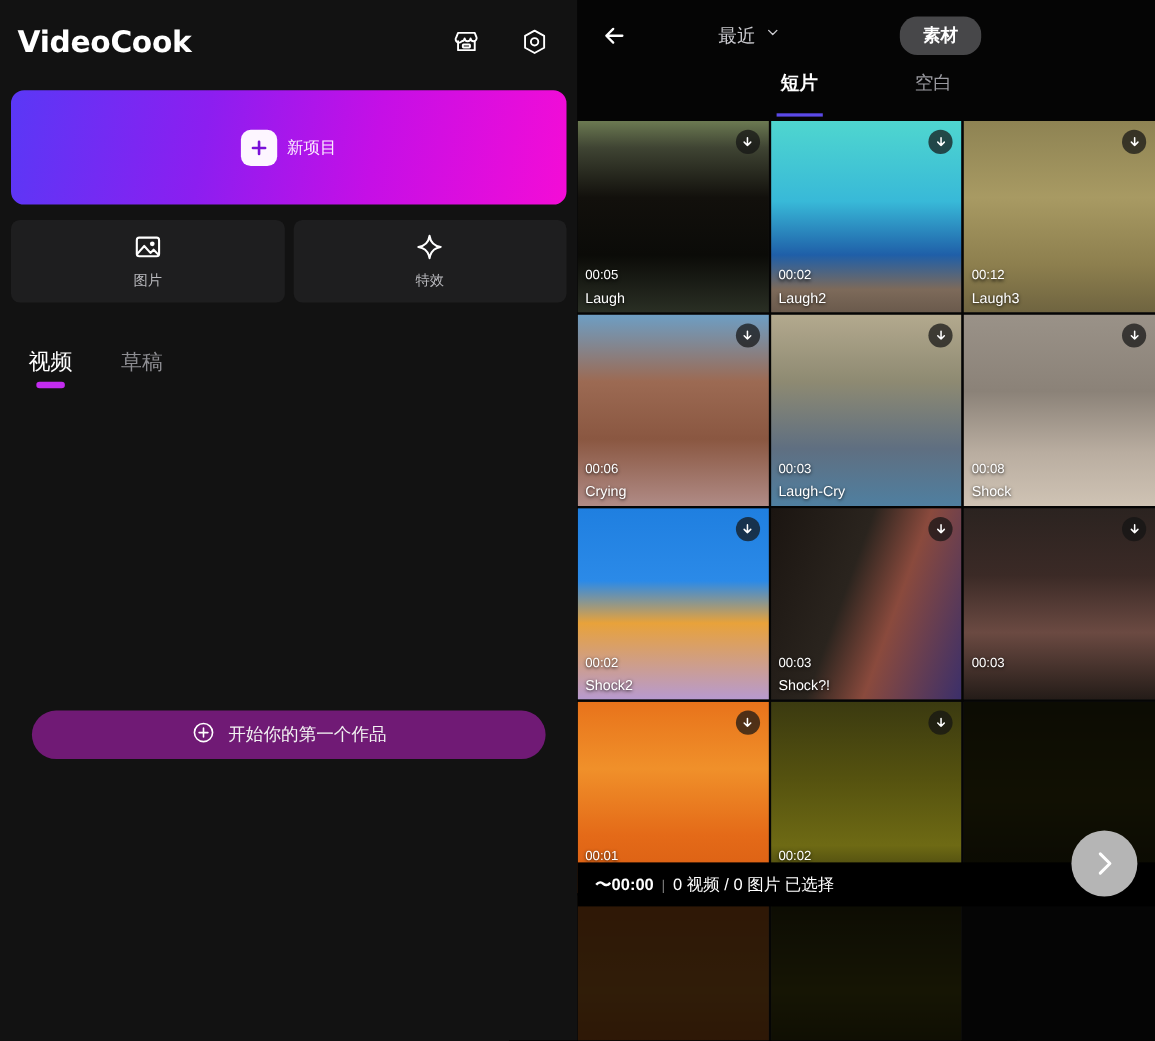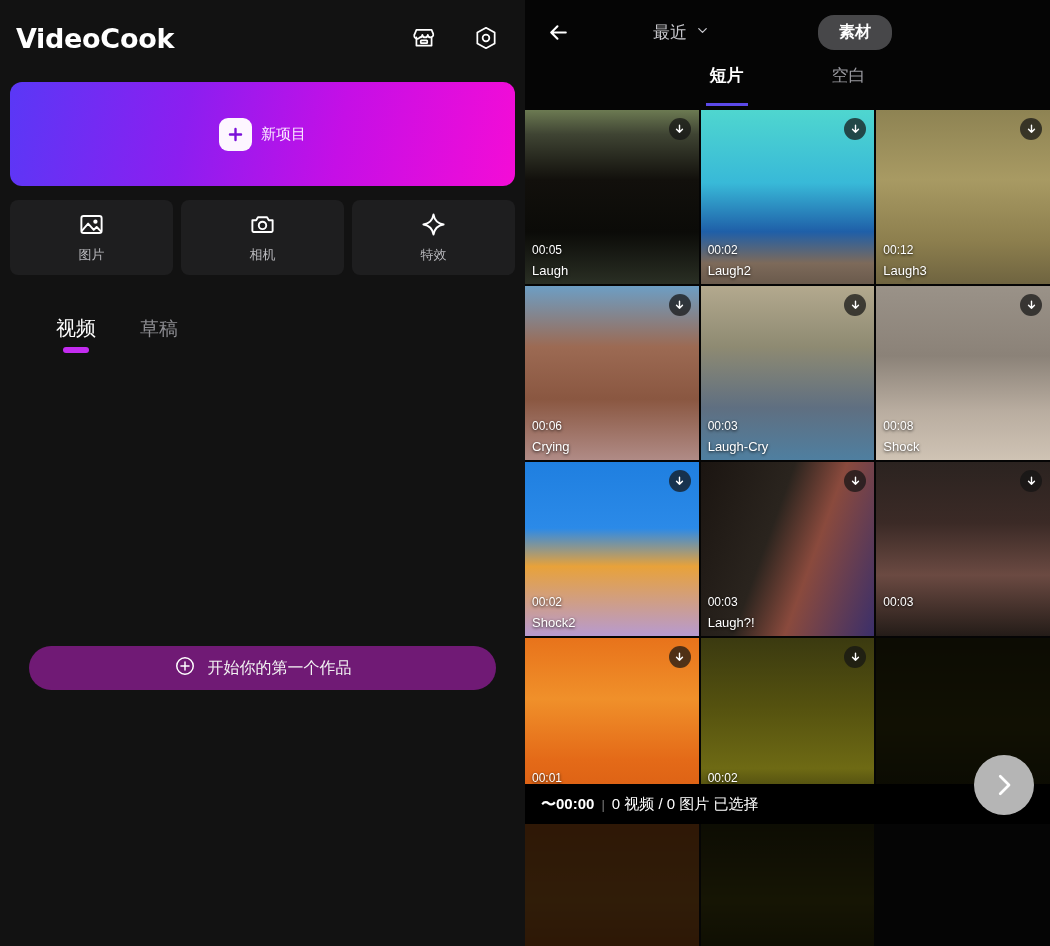"相机" div.tool { html: <div> <span> <svg> <path></path> <circle></circle> </svg> </span> <span>相机</span> </div> -> none }
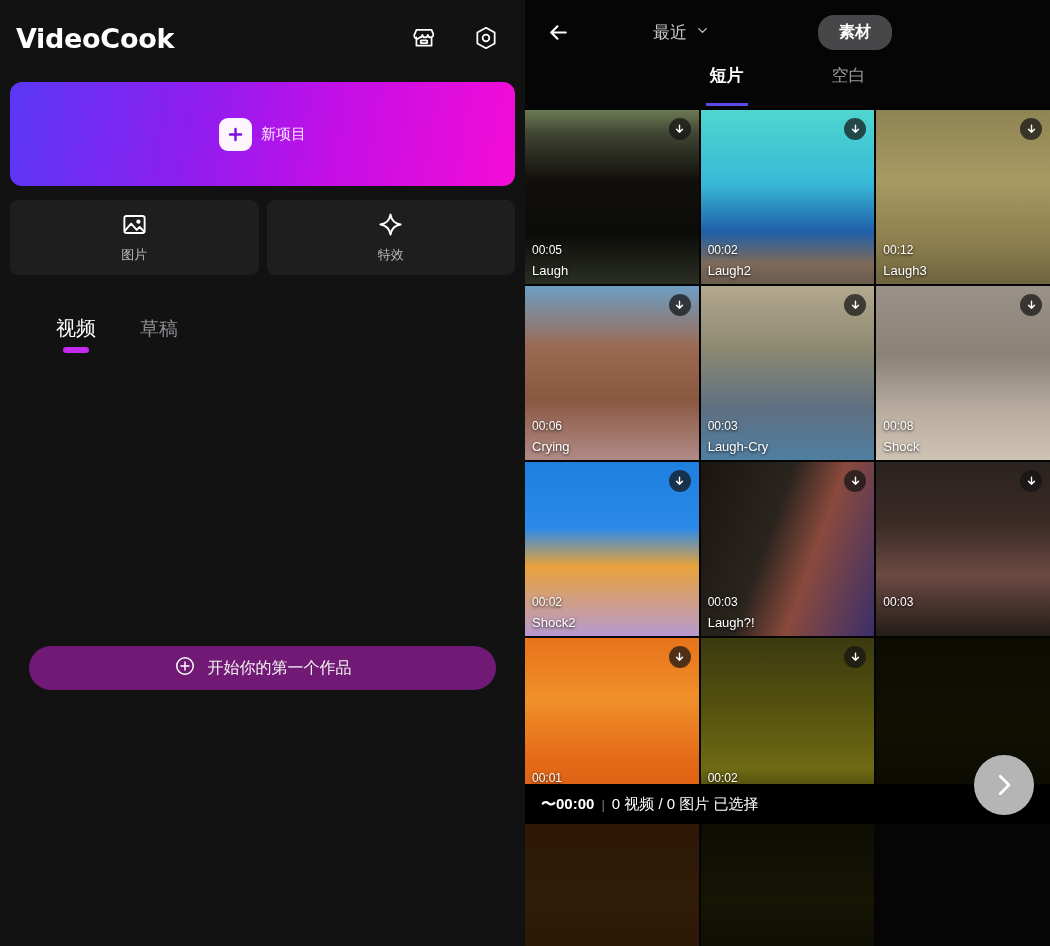"视频" .ltabs { margin-left: 30px -> none }
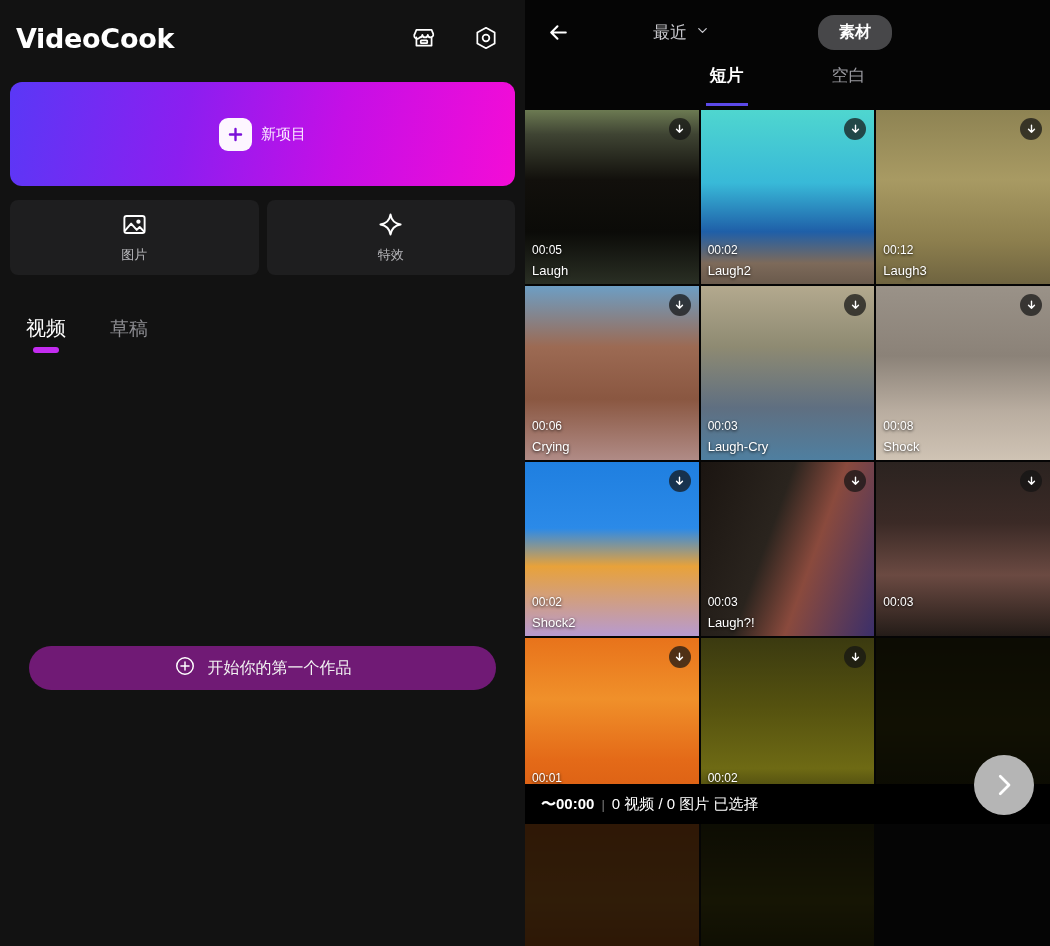"Laugh?!" div.cname { text: Laugh -> Shock }
